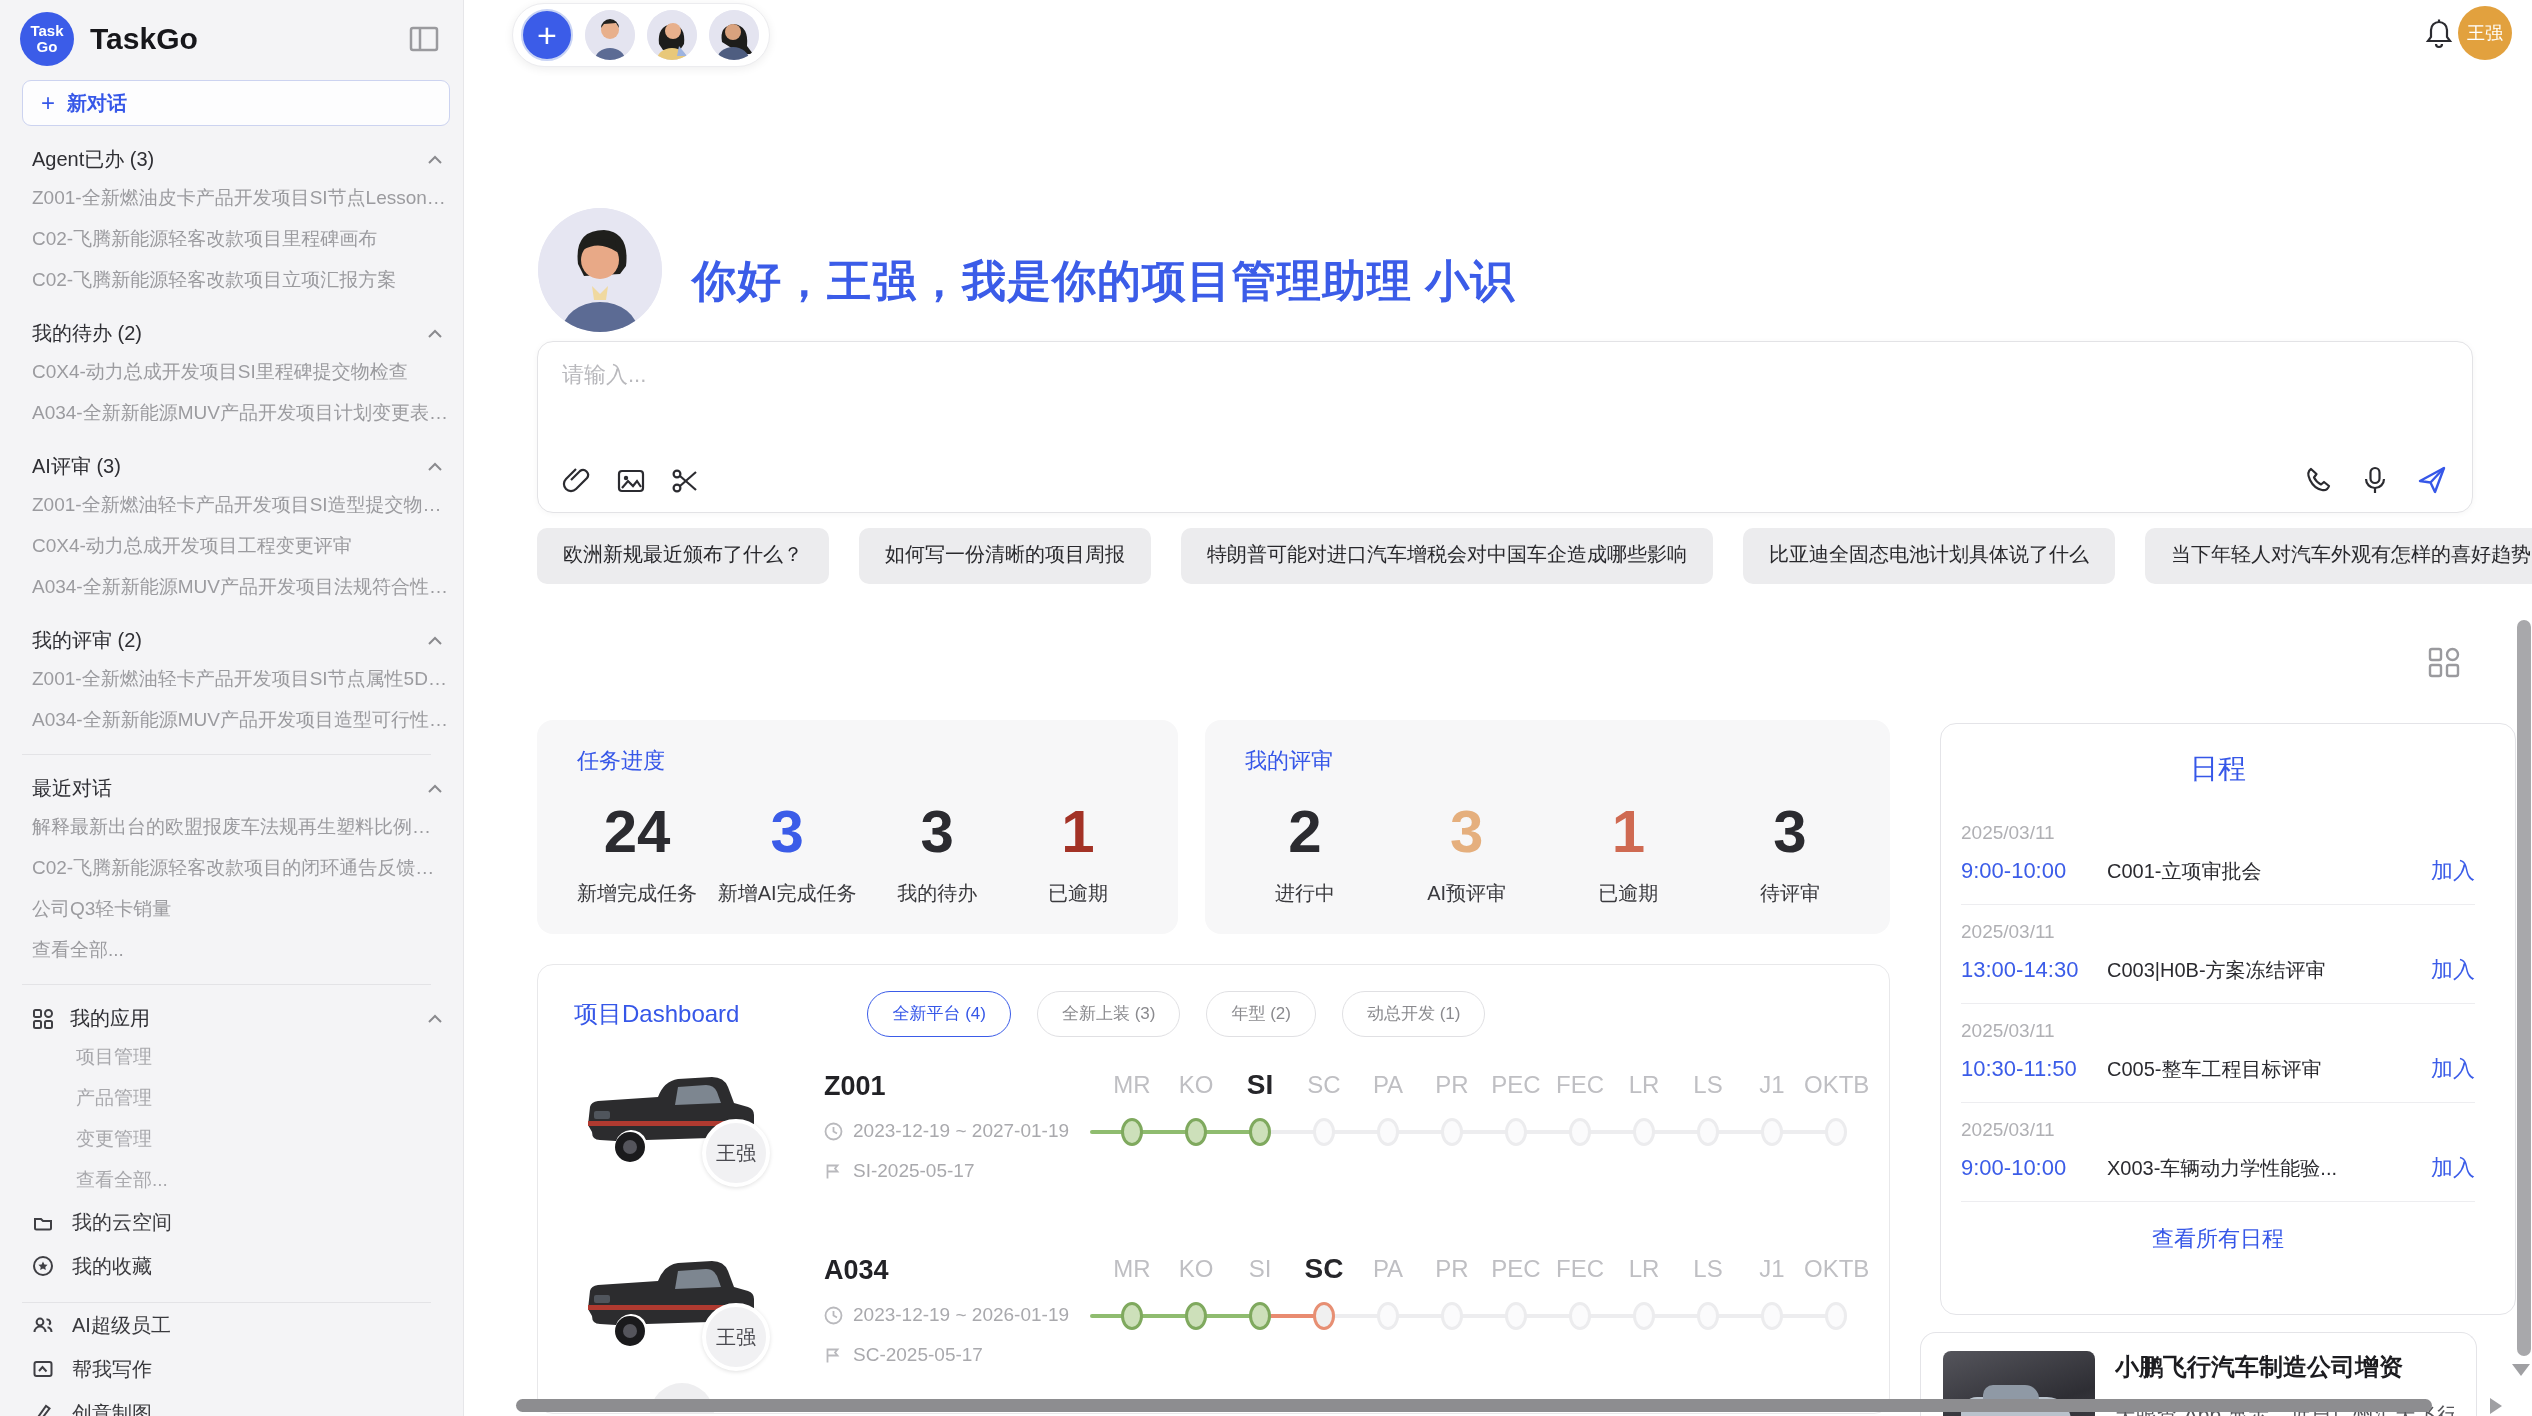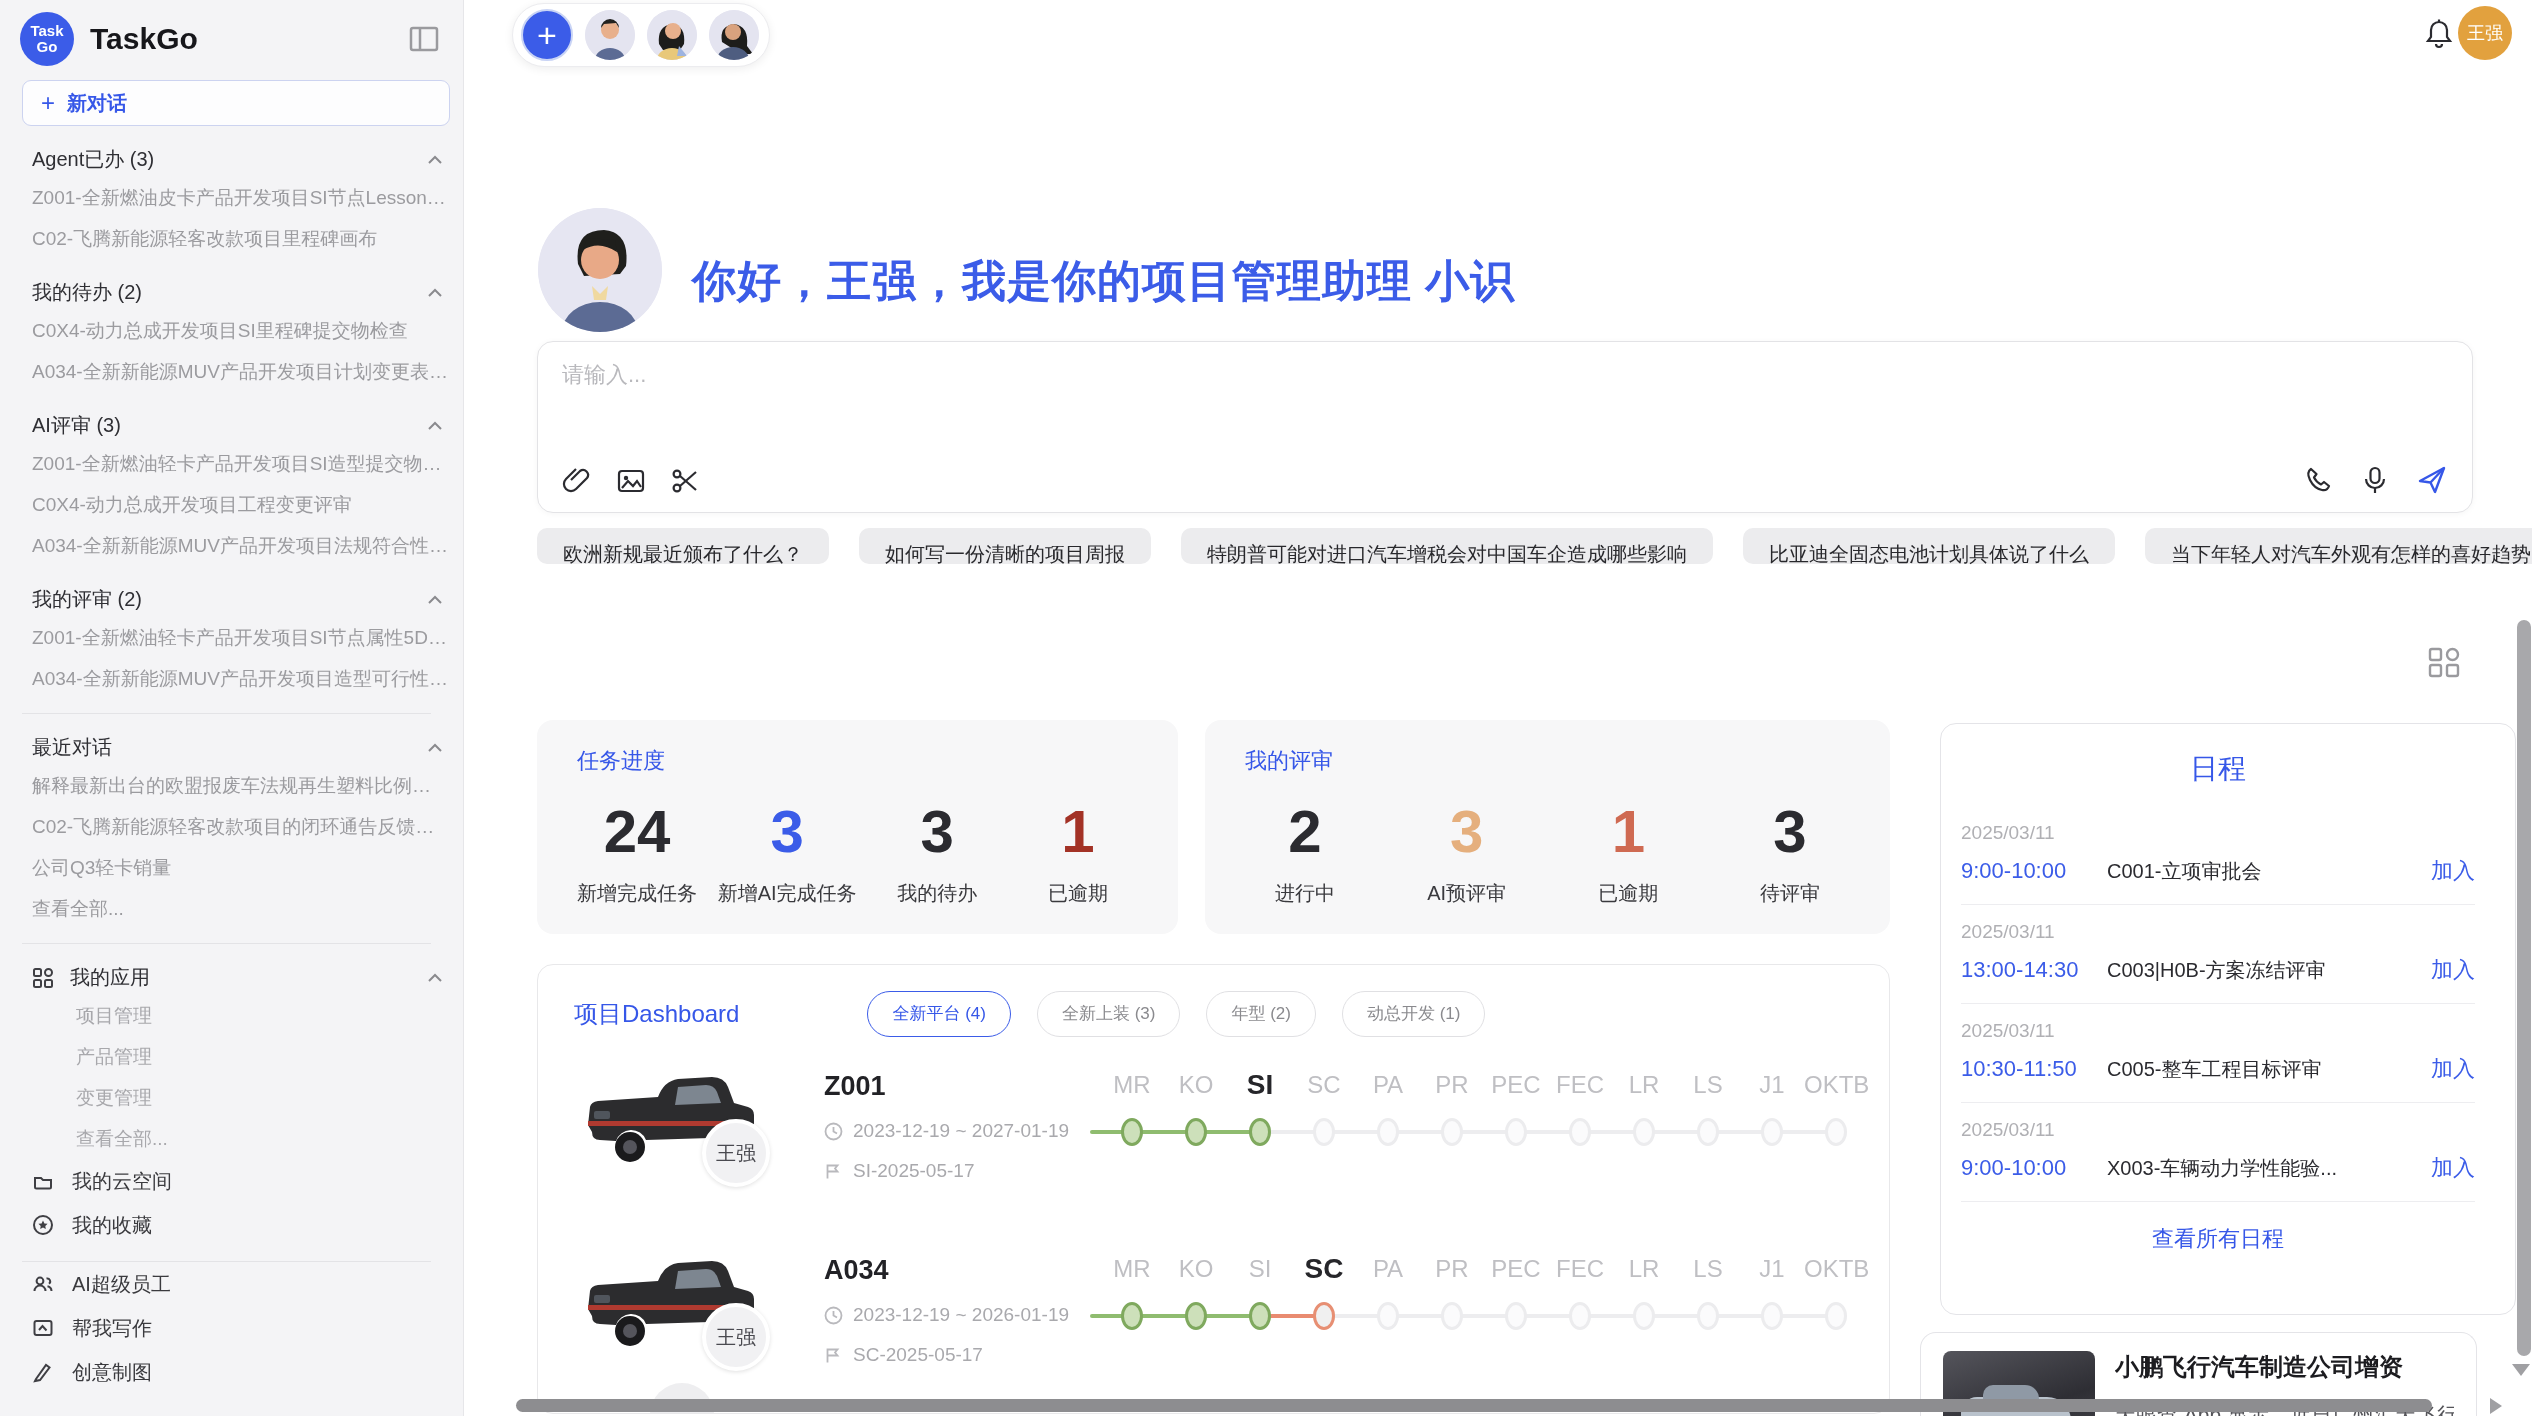"C02-飞腾新能源轻客改款项目立项汇报方案" div.sb-item { html: none -> <div>C02-飞腾新能源轻客改款项目立项汇报方案</div> }
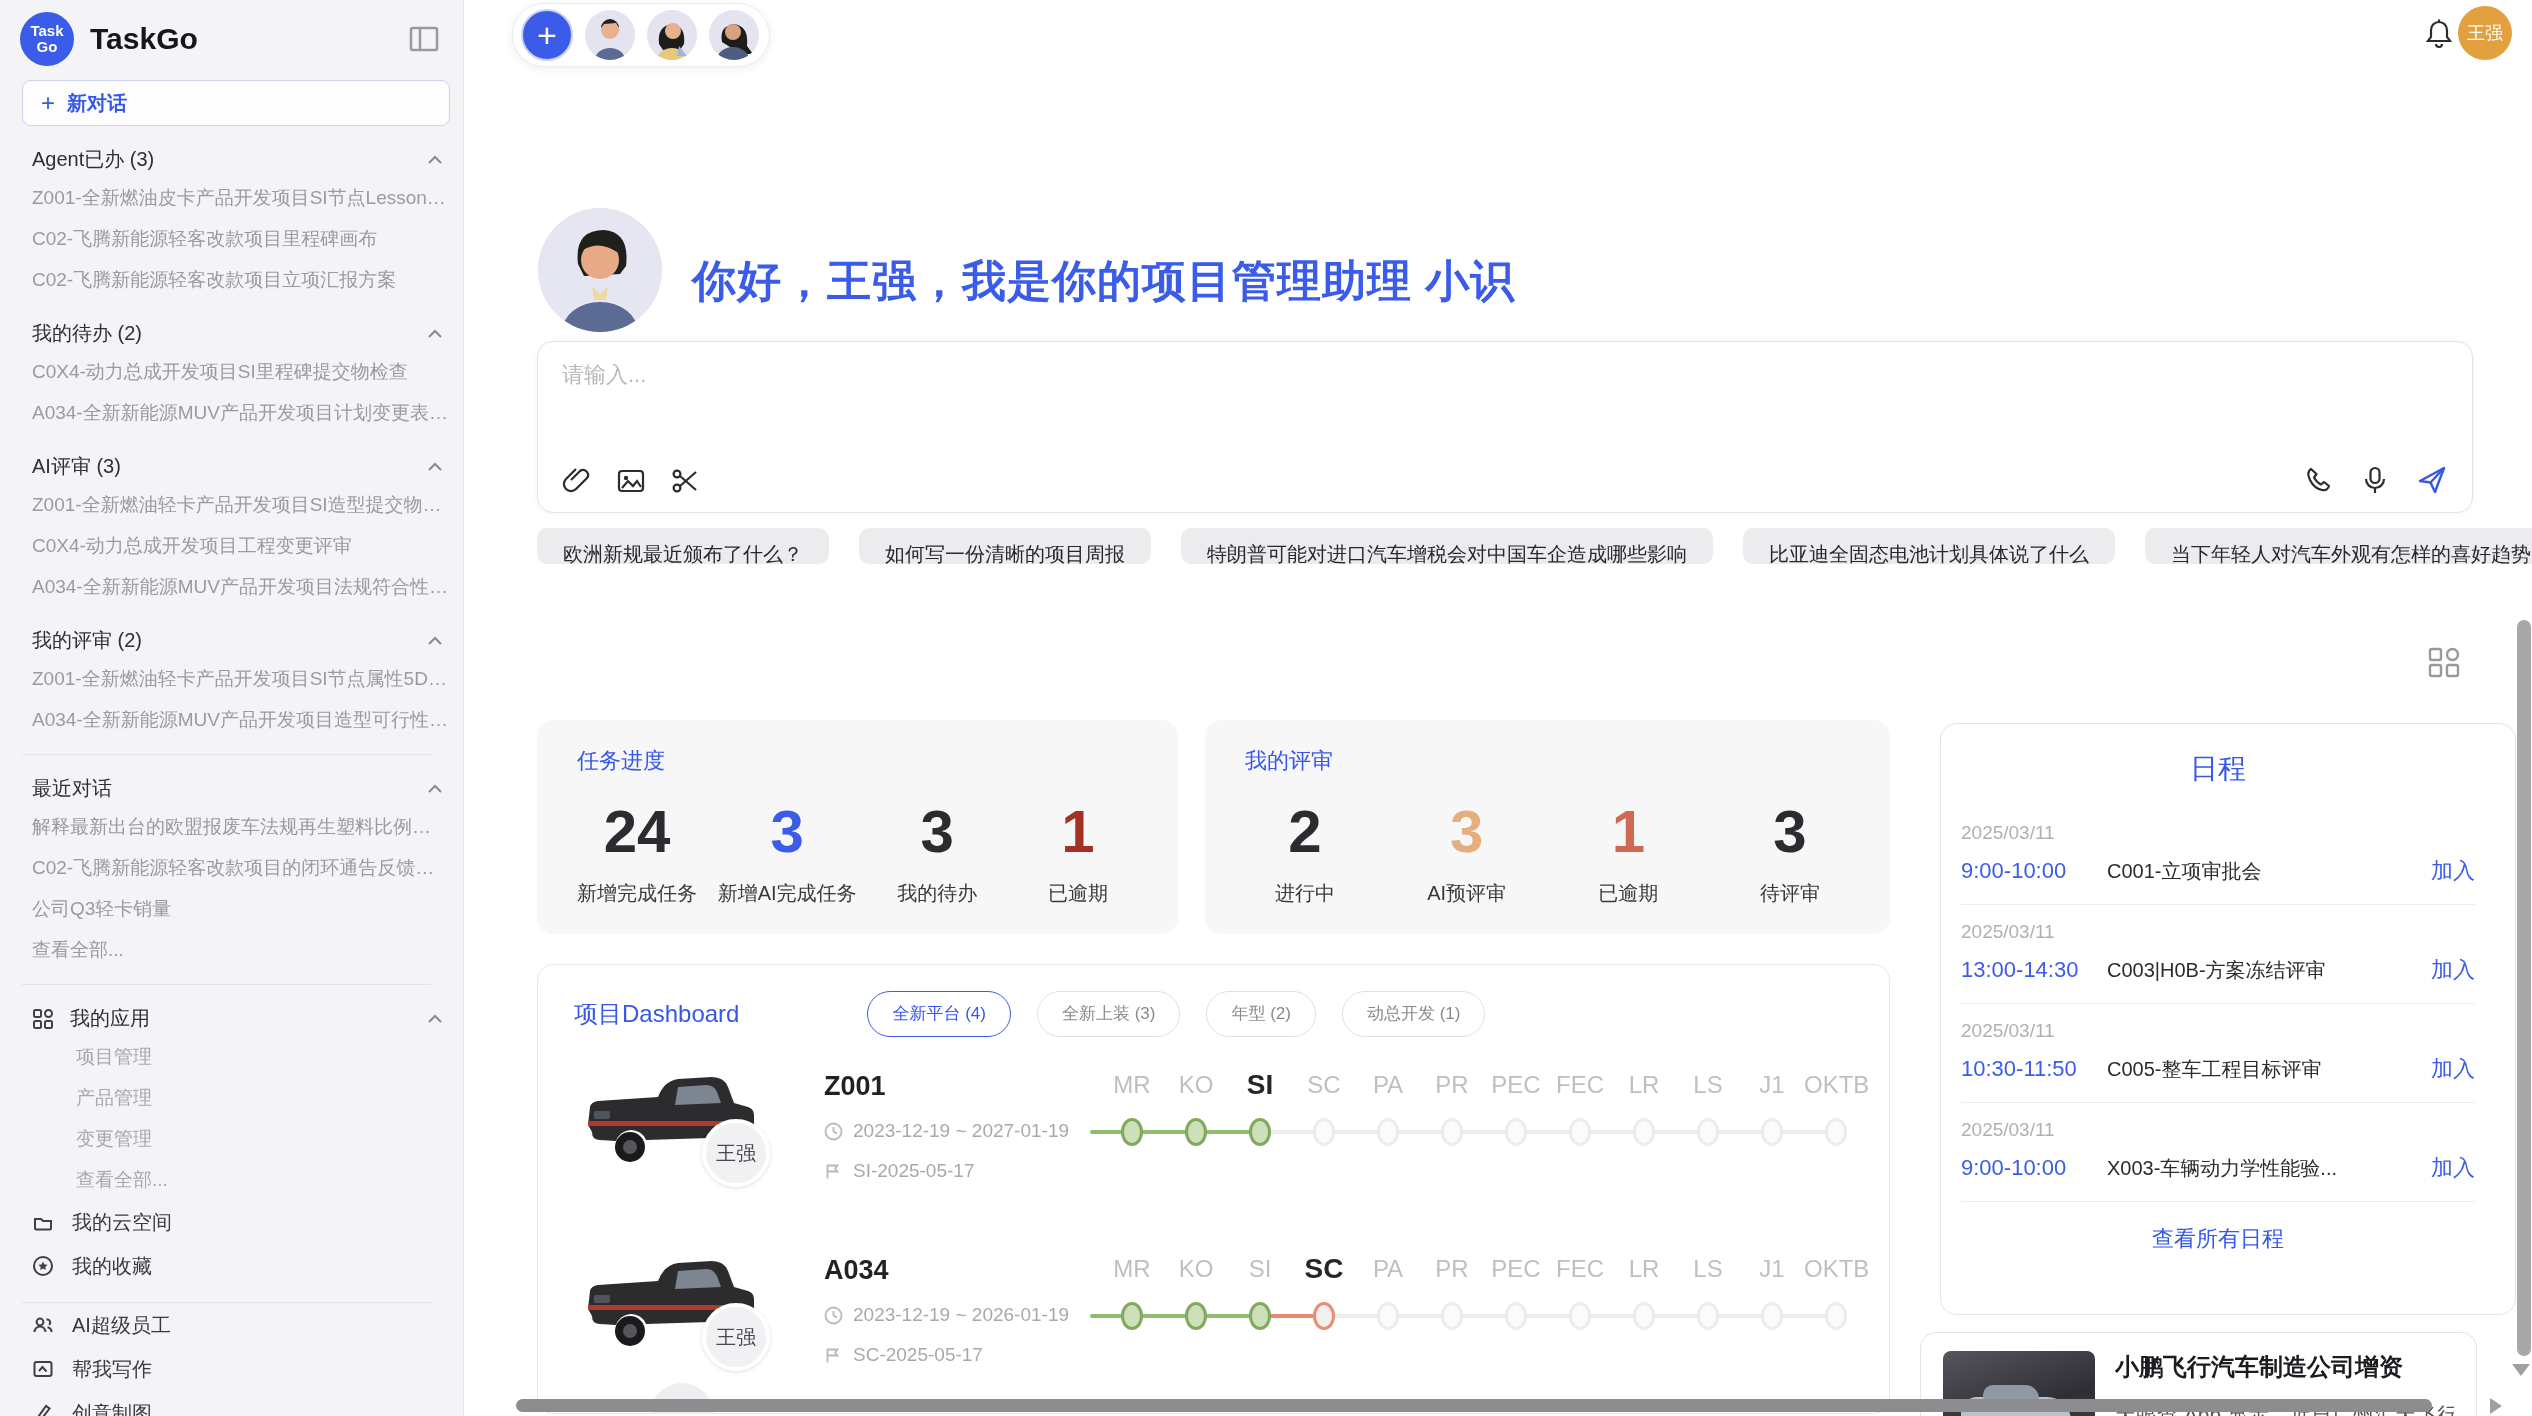"欧洲新规最近颁布了什么？" .chip { height: 36px -> 56px }
